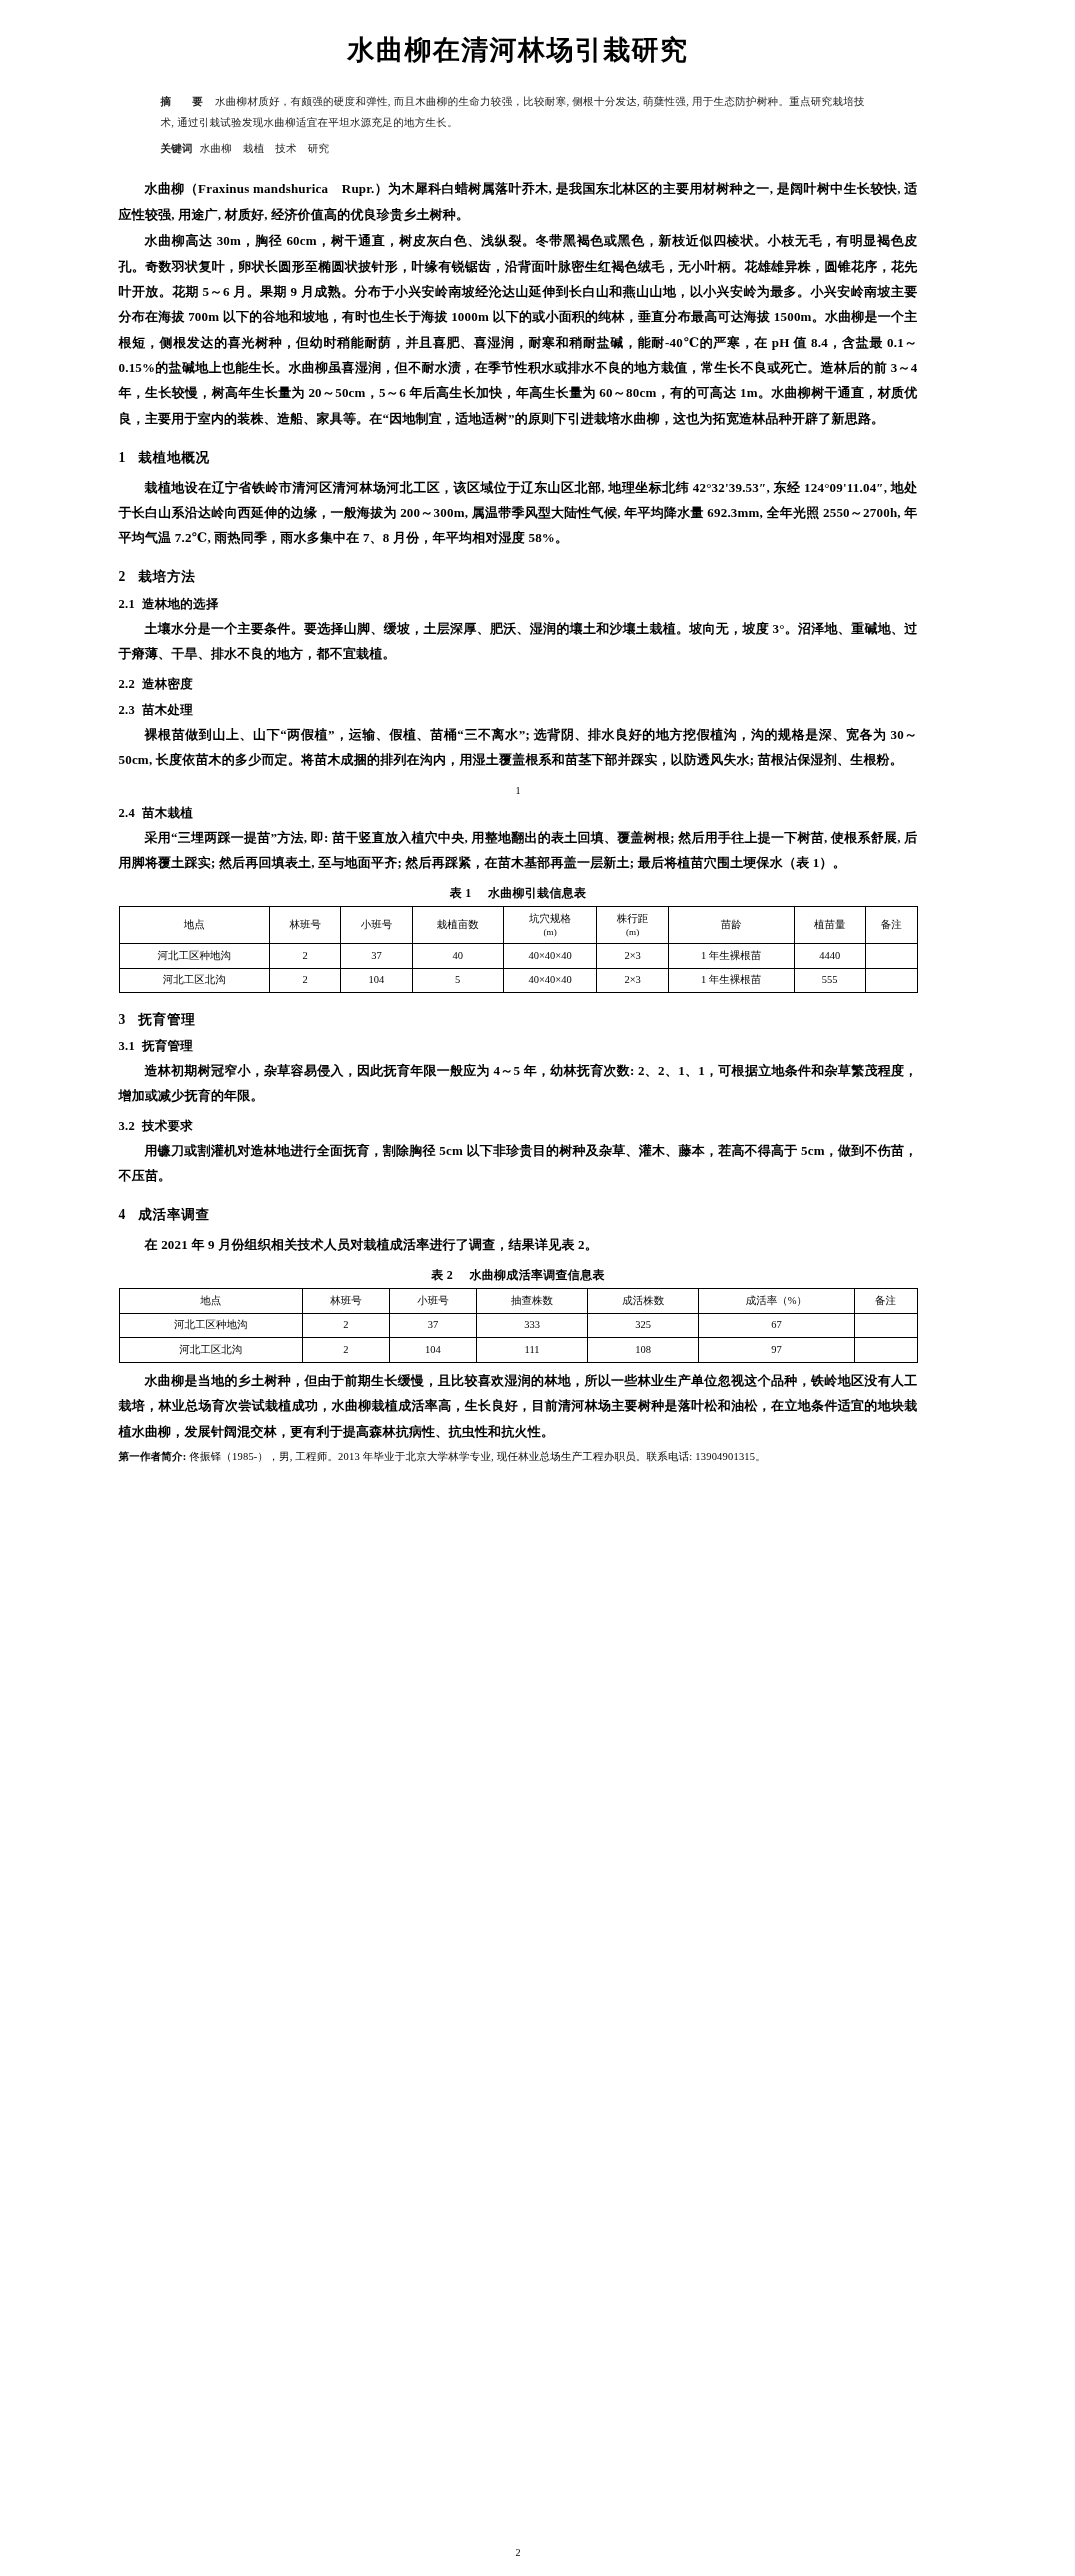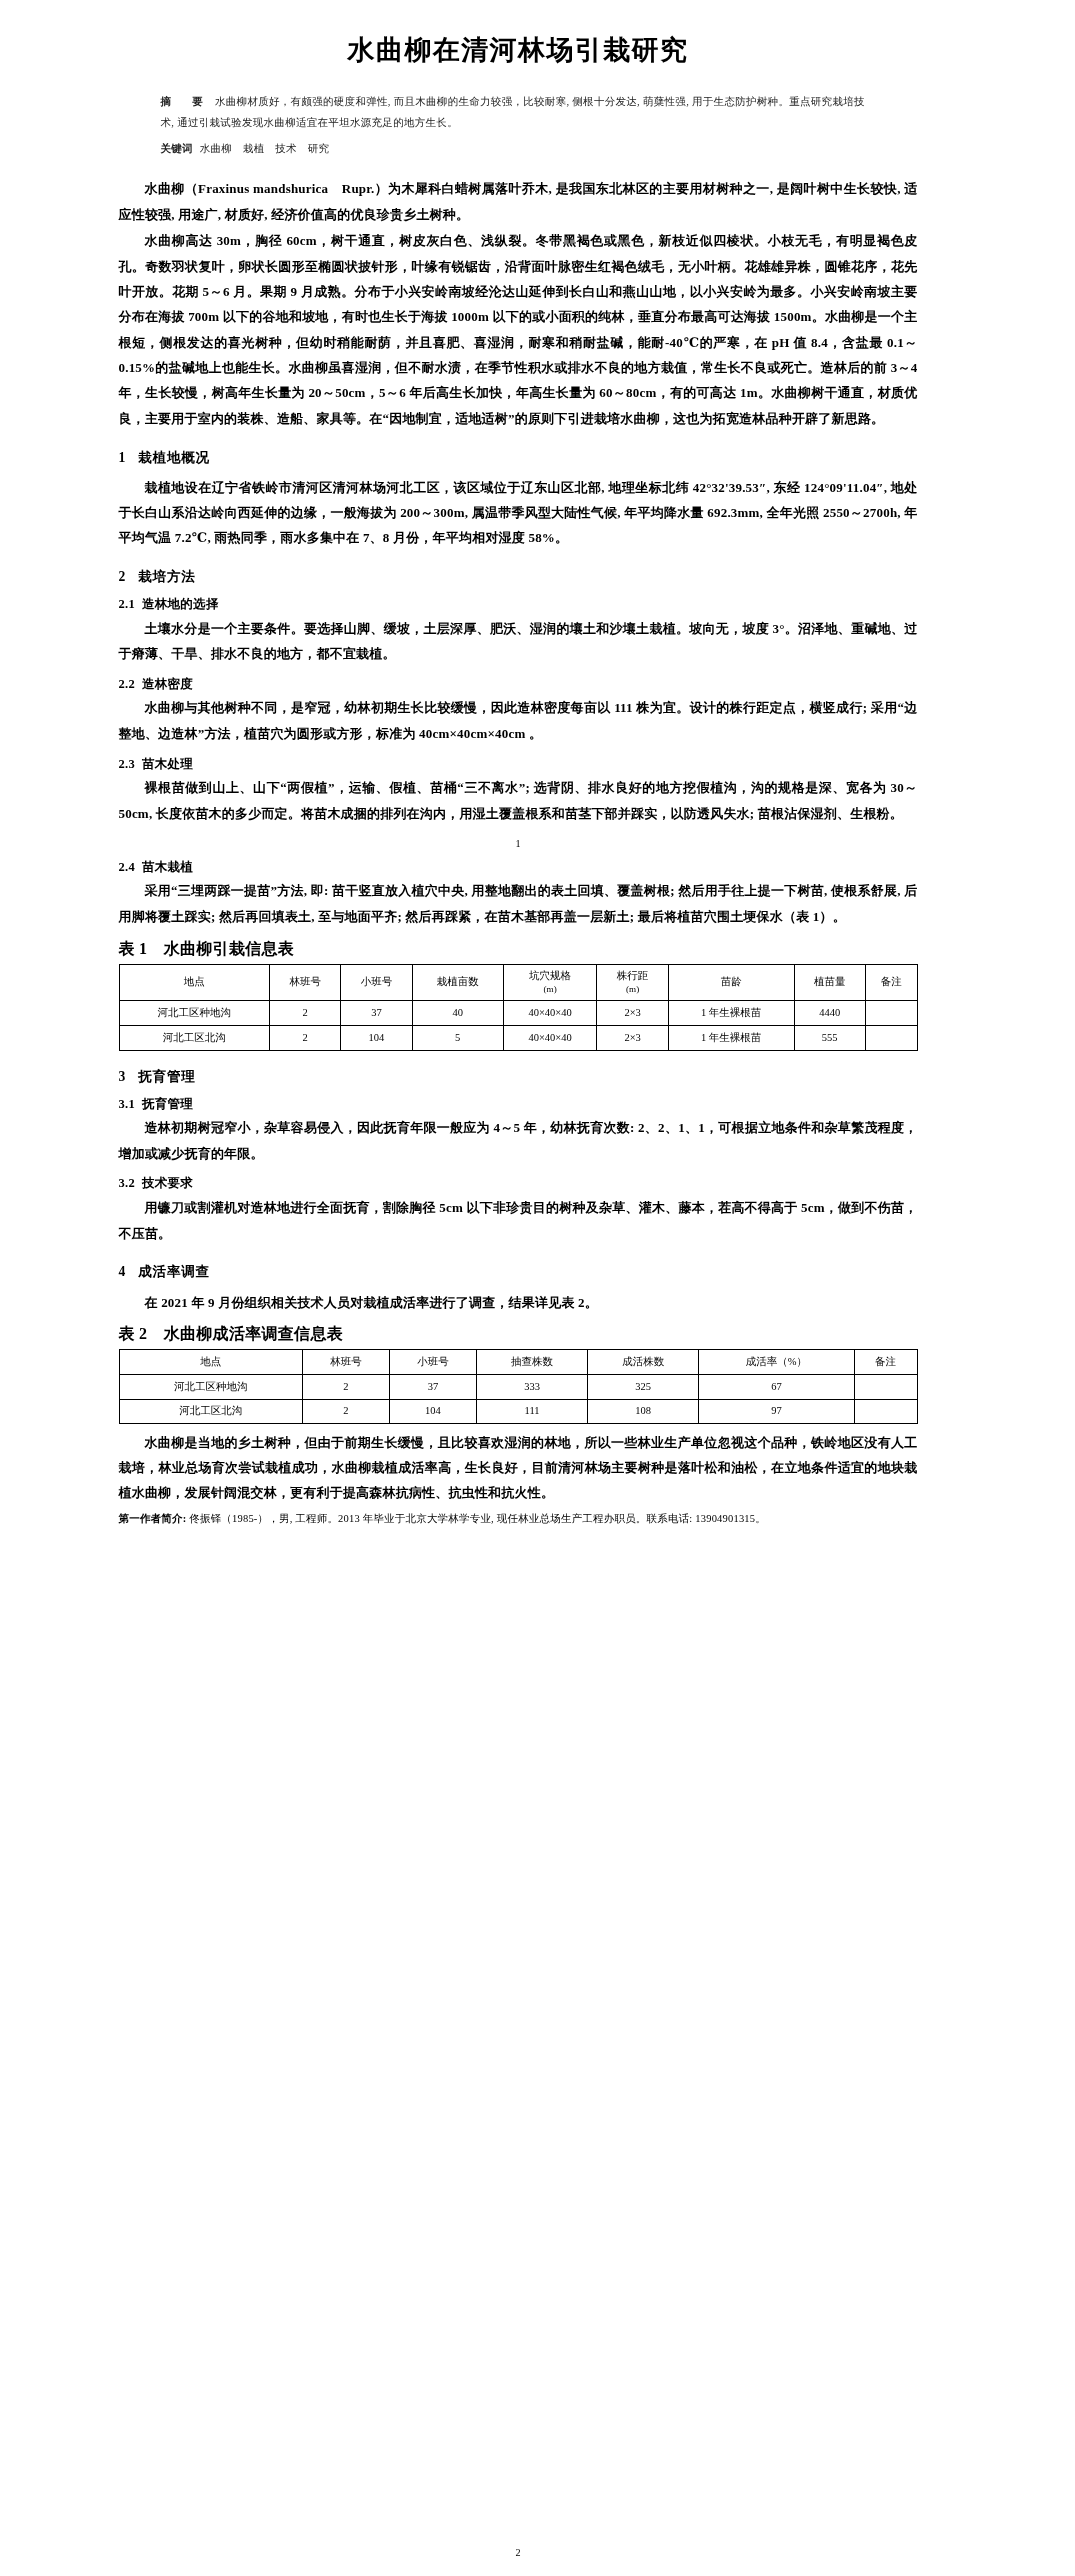"水曲柳与其他树种不同，是窄冠，幼林初期生长比较缓慢，因此造林密度每亩以 111" p.body { html: <p>水曲柳与其他树种不同，是窄冠，幼林初期生长比较缓慢，因此造林密度每亩以 111 株为宜。设计的株行距定点，横竖成行; 采用“边整地、边造林”方法，植苗穴为圆形或方形，标准为 40cm×40cm×40cm 。</p> -> none }
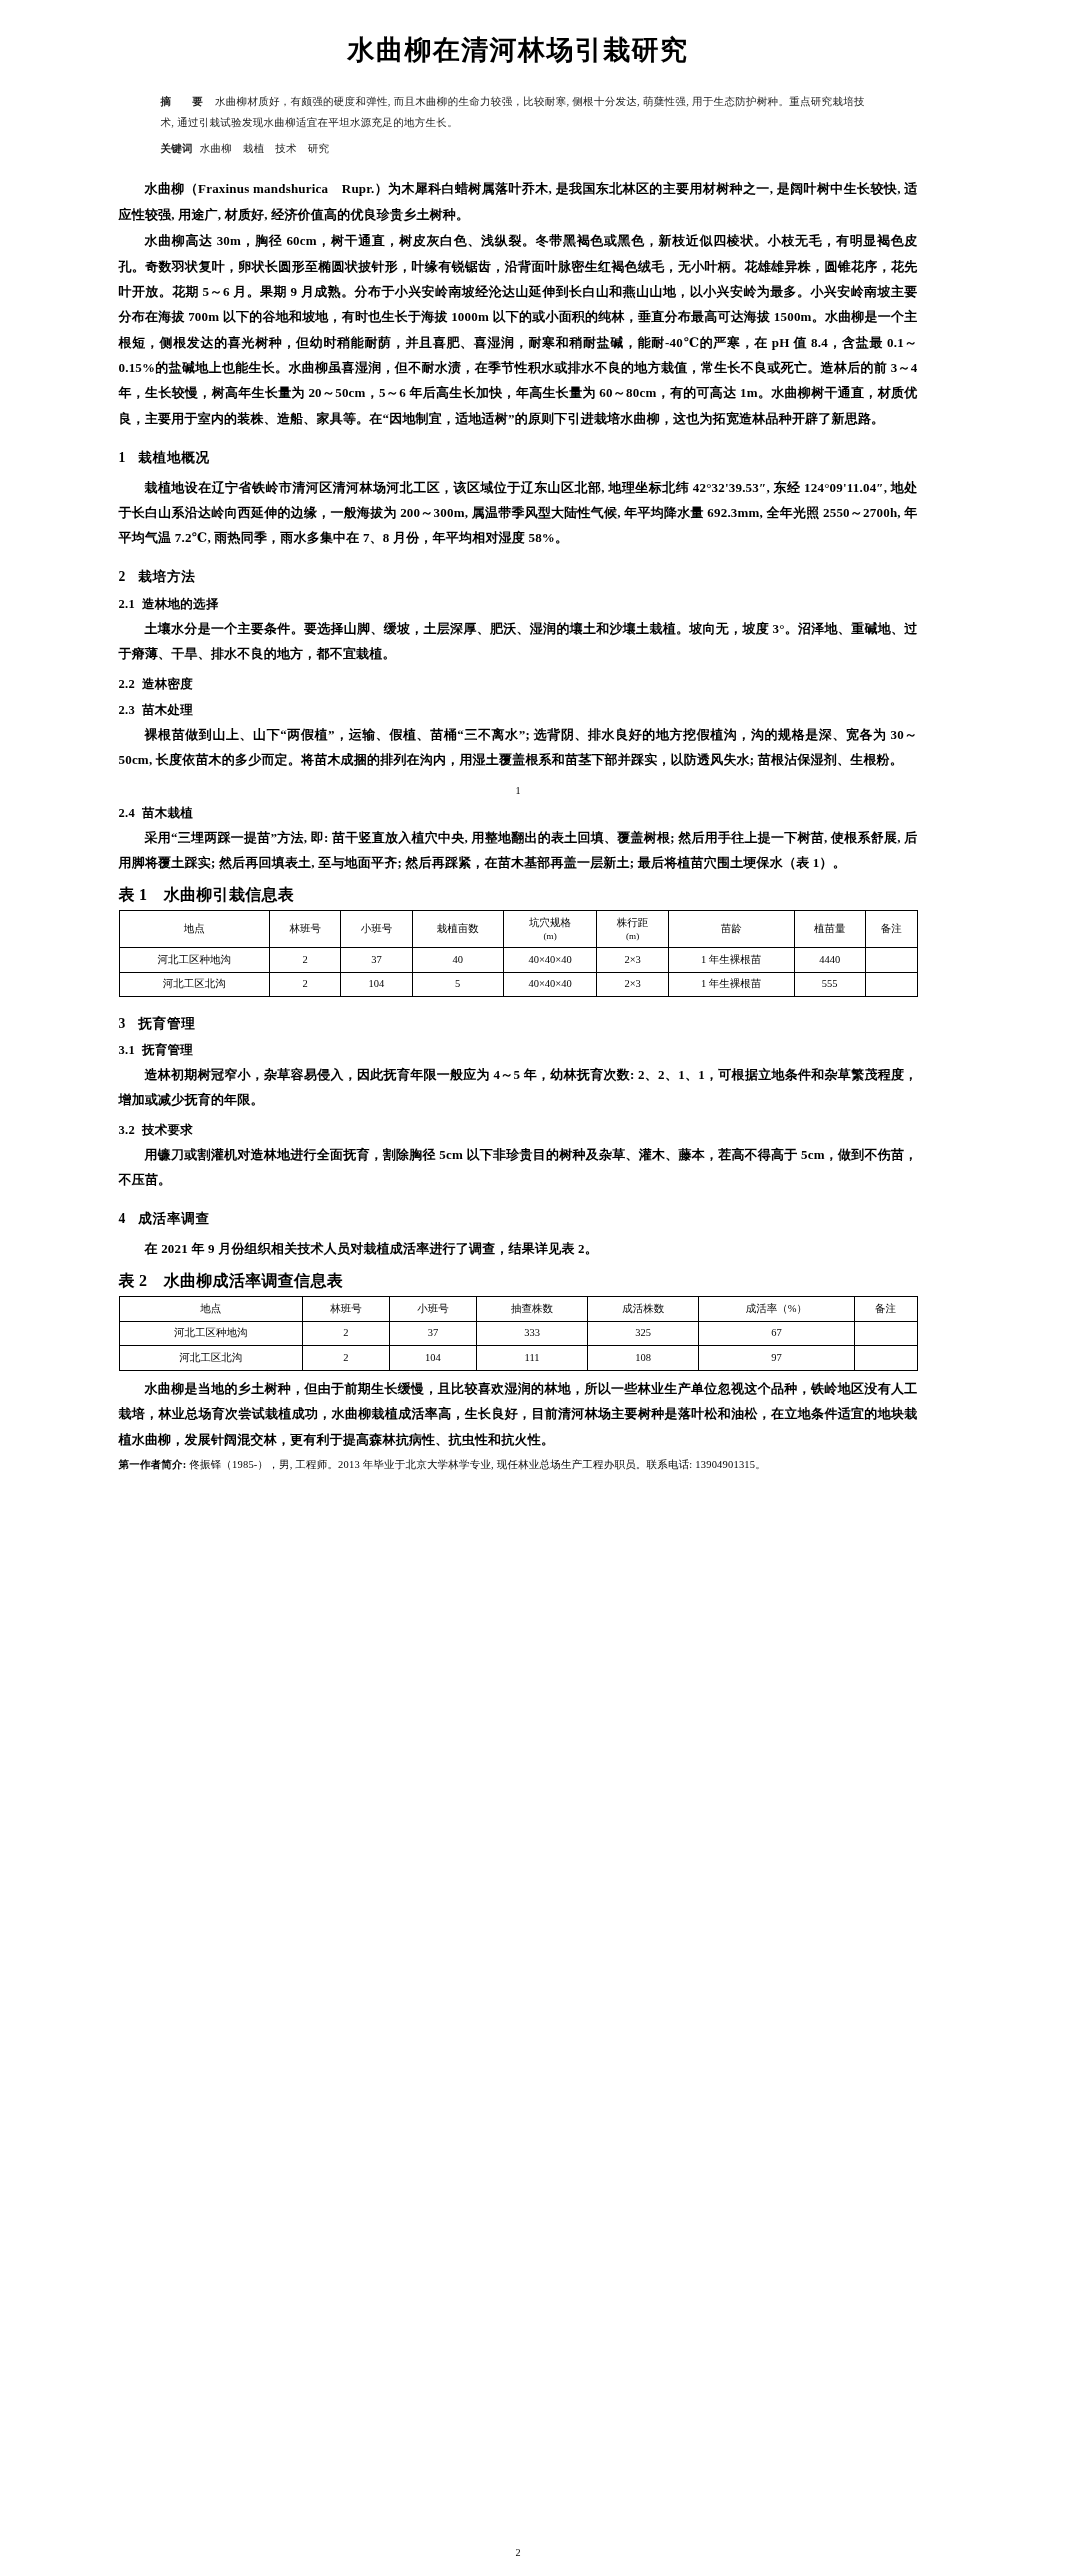"表 1 水曲柳引栽信息表" .tbl-caption { font-size: 16px -> 12px; text-align: none -> center }
